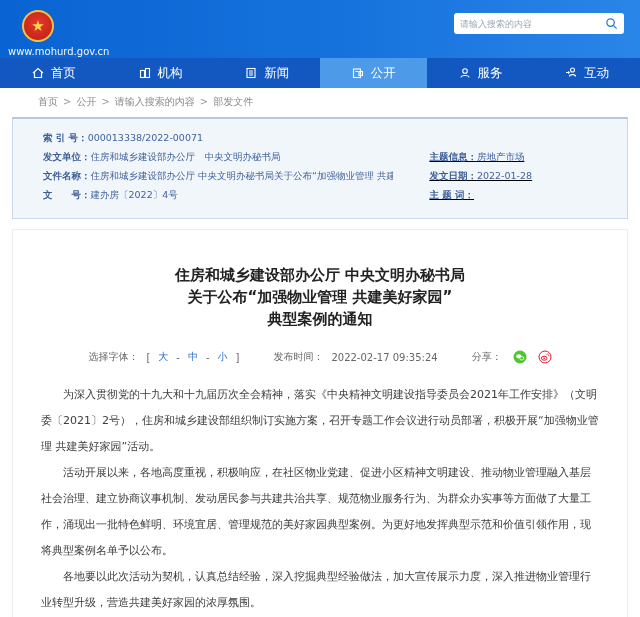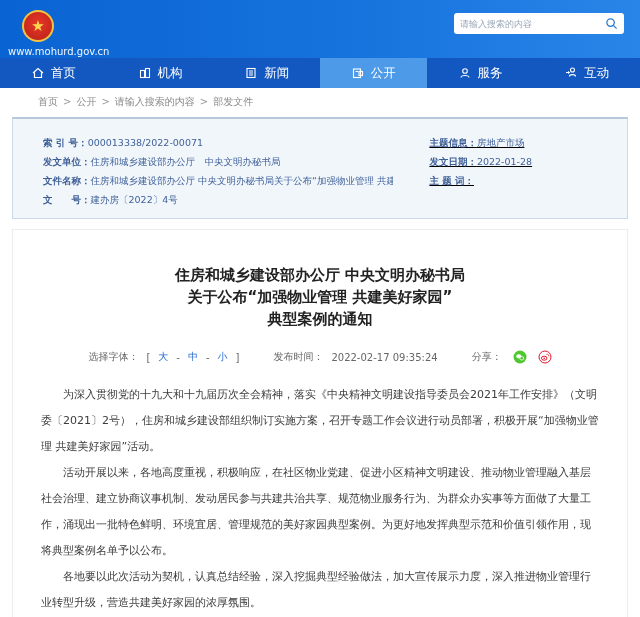"索 引 号：000013338/2022-00071" .meta-panel { align-items: none -> flex-end }
